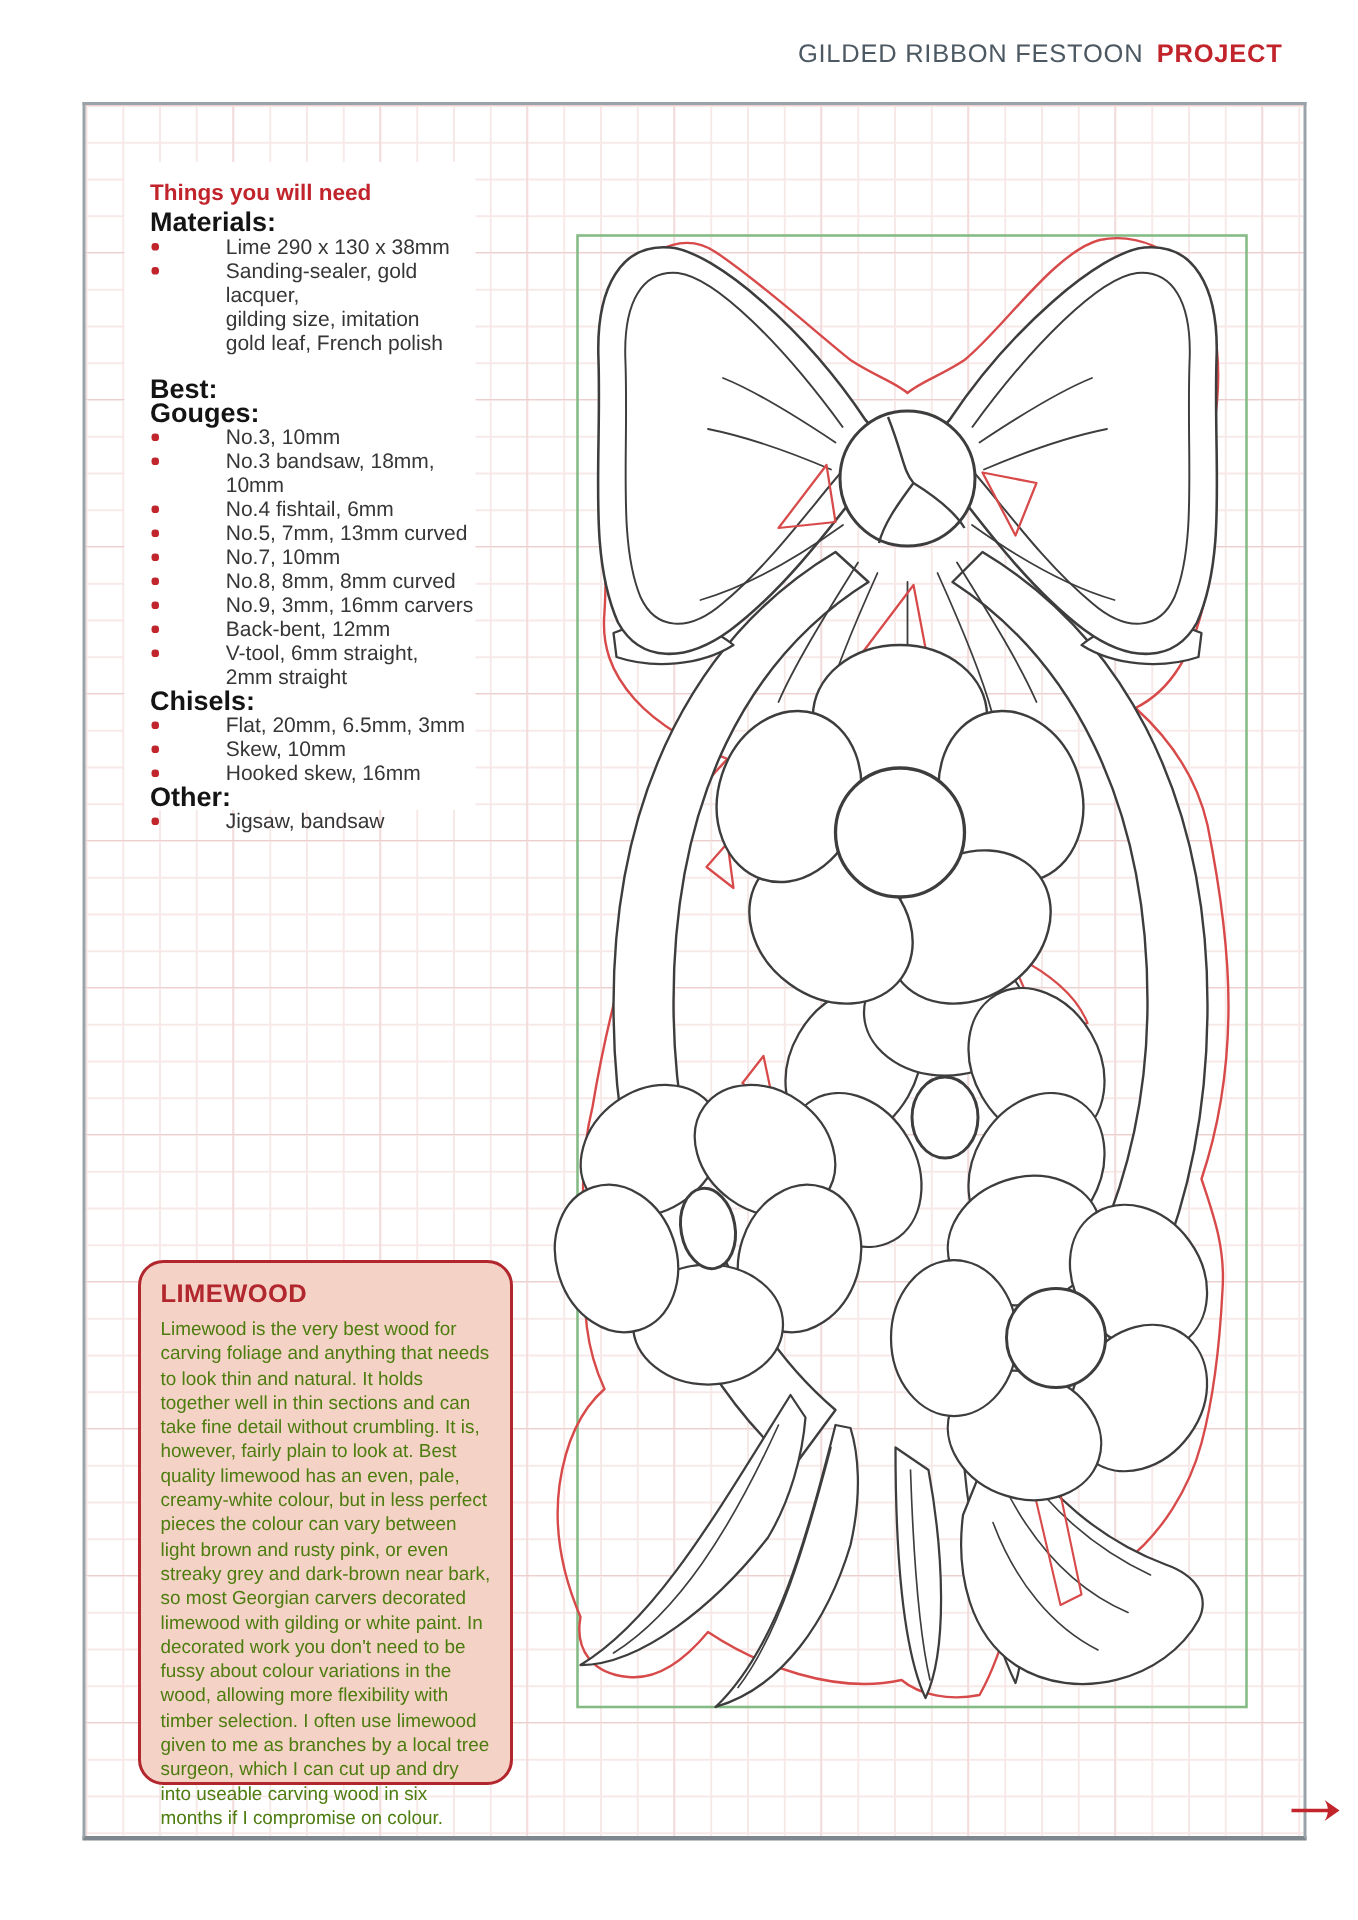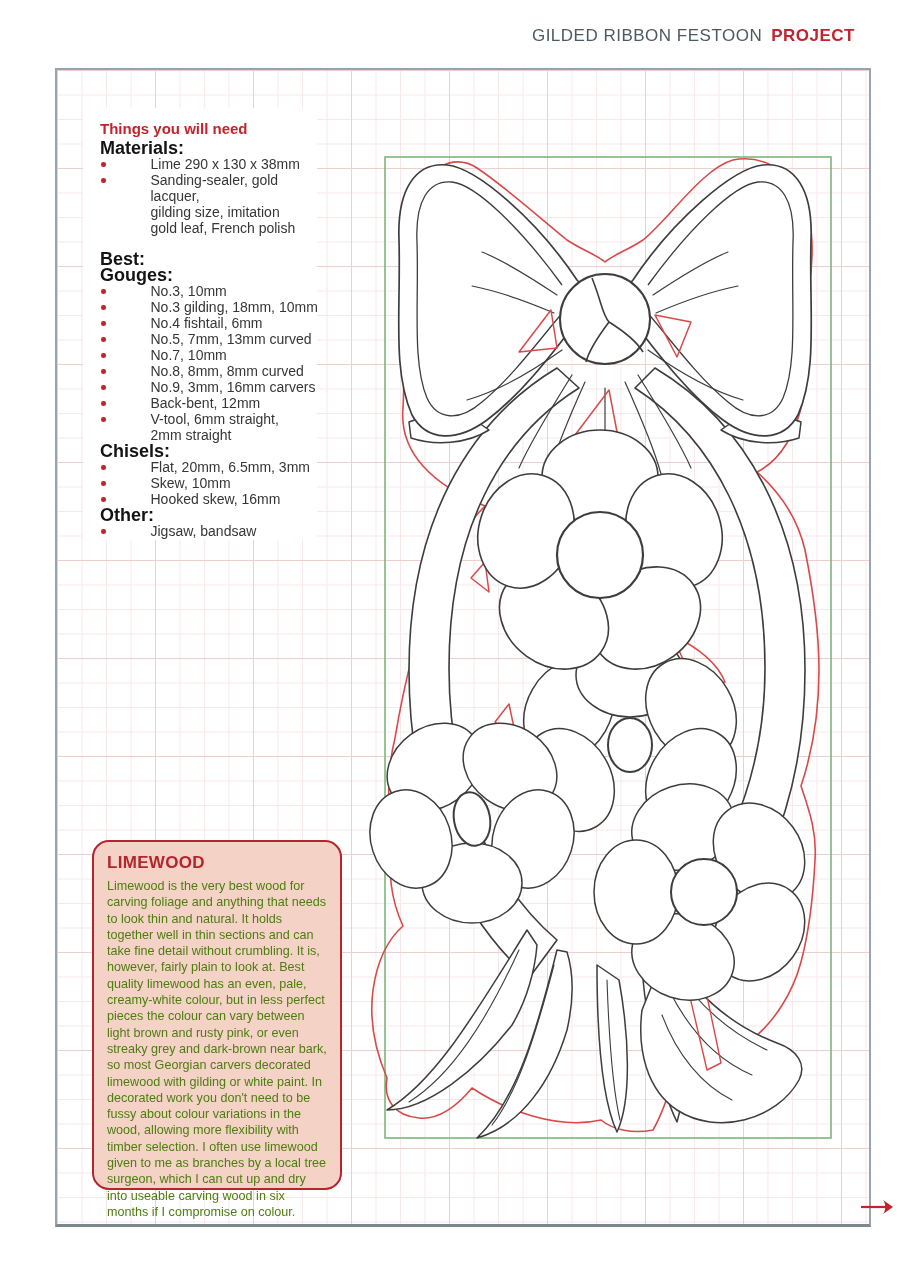"No.3 gilding, 18mm, 10mm" span.txt { text: gilding -> bandsaw }
